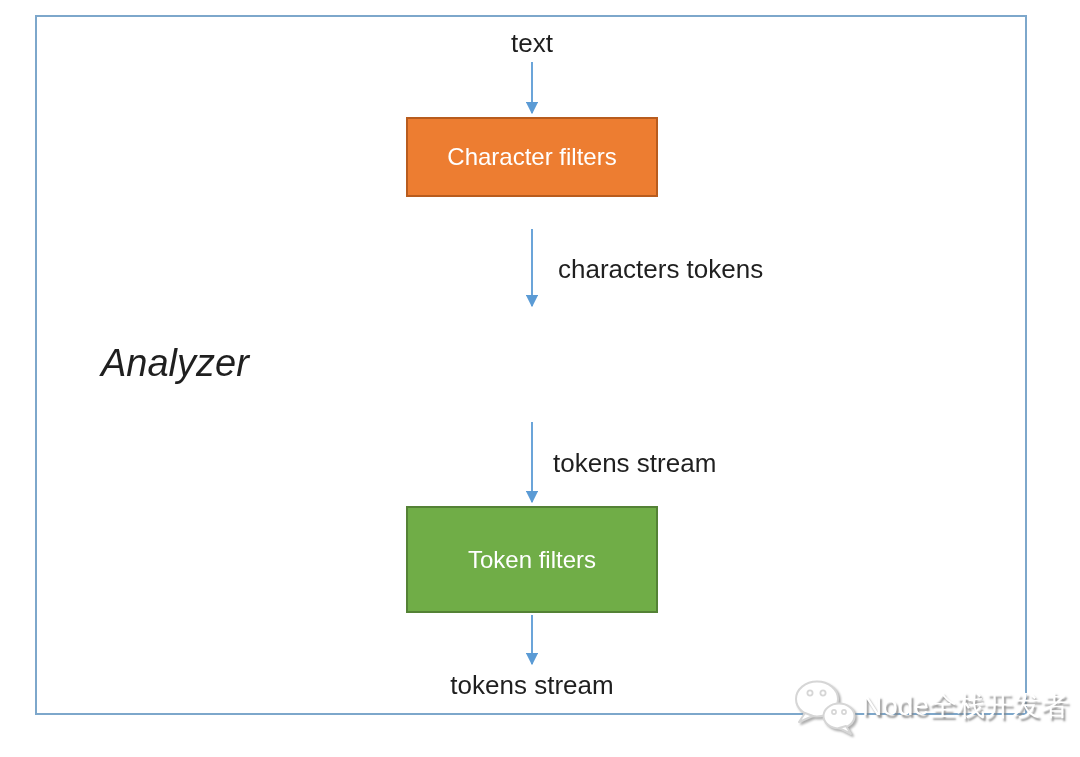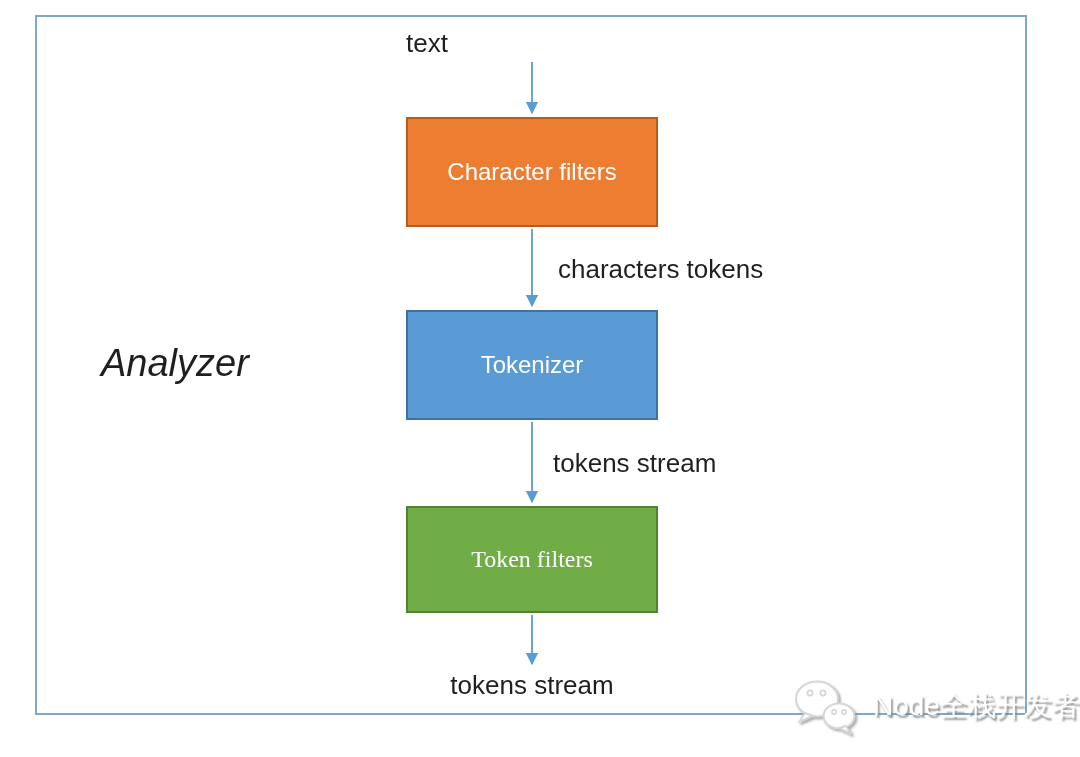"text" .lbl-text-in { text-align: none -> center }
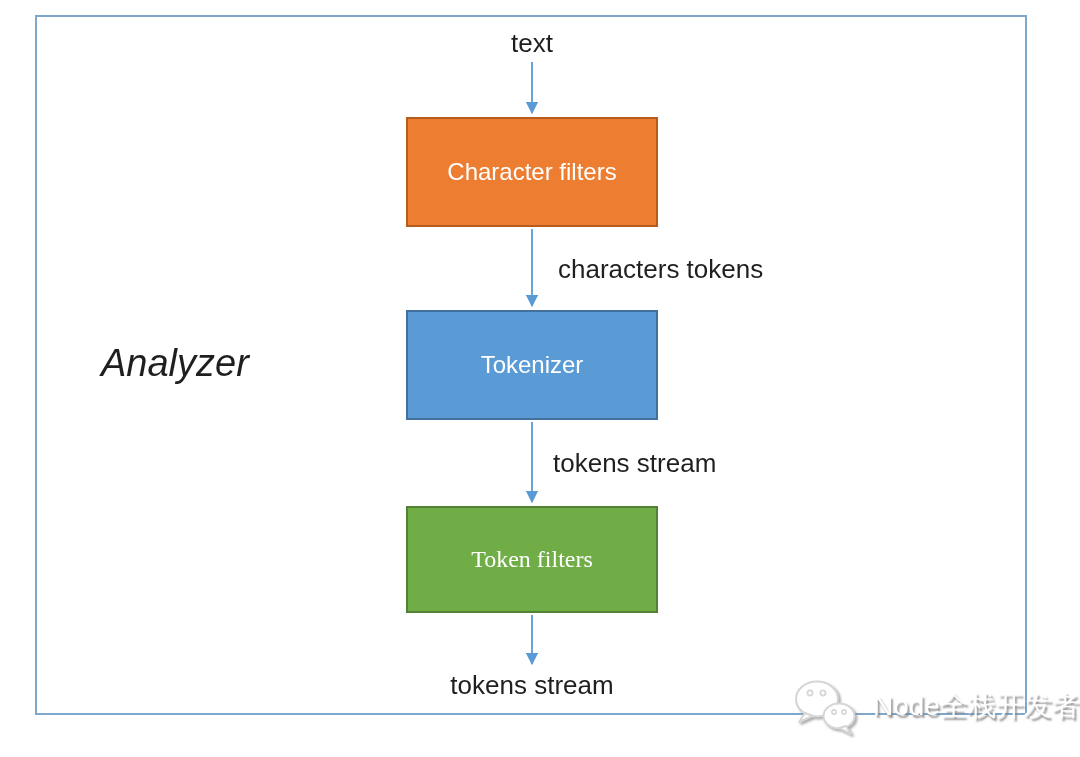"Character filters" .node-orange { height: 110px -> 80px }
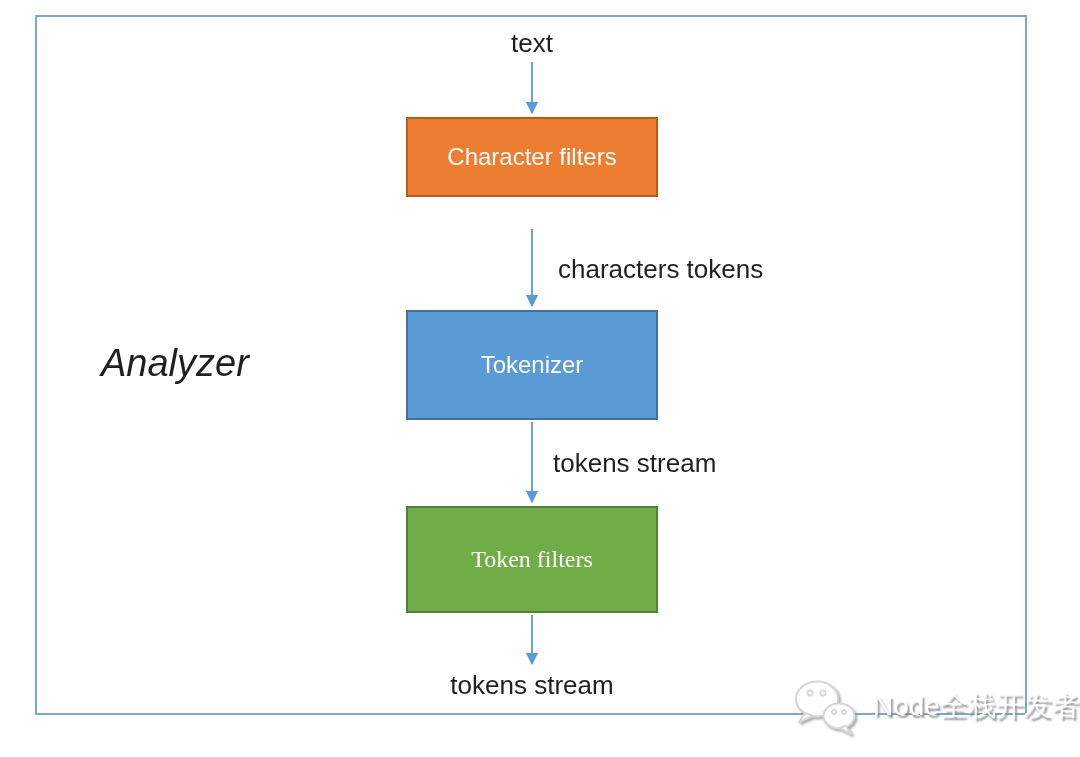"Tokenizer" div.node { html: <div> <span>Tokenizer</span> </div> -> none }
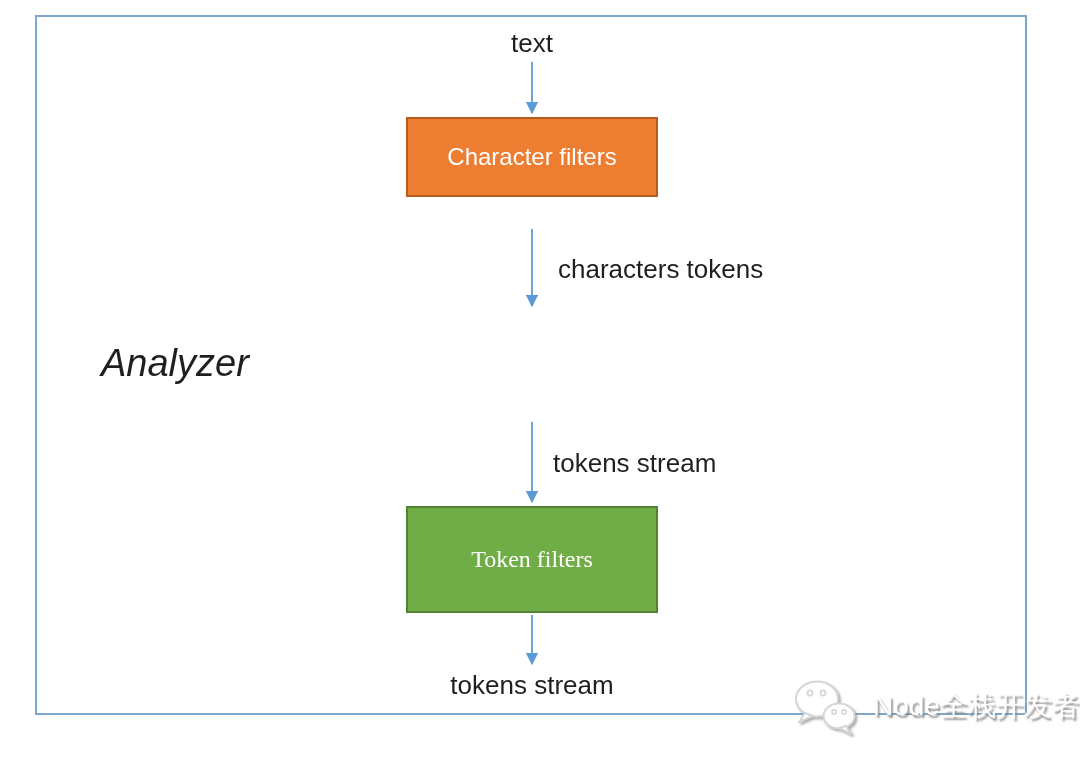"Token filters" .node-green { font-family: Liberation Serif, serif -> none }
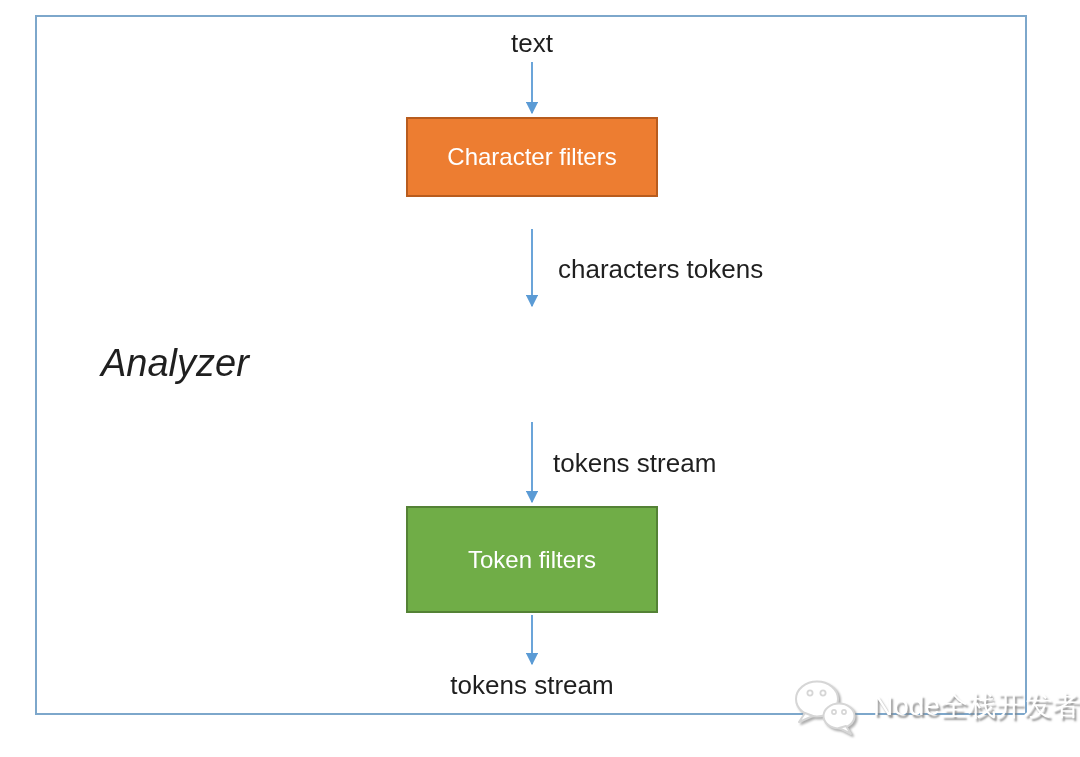"Node全栈开发者" .watermark { gap: 15px -> 4px }
